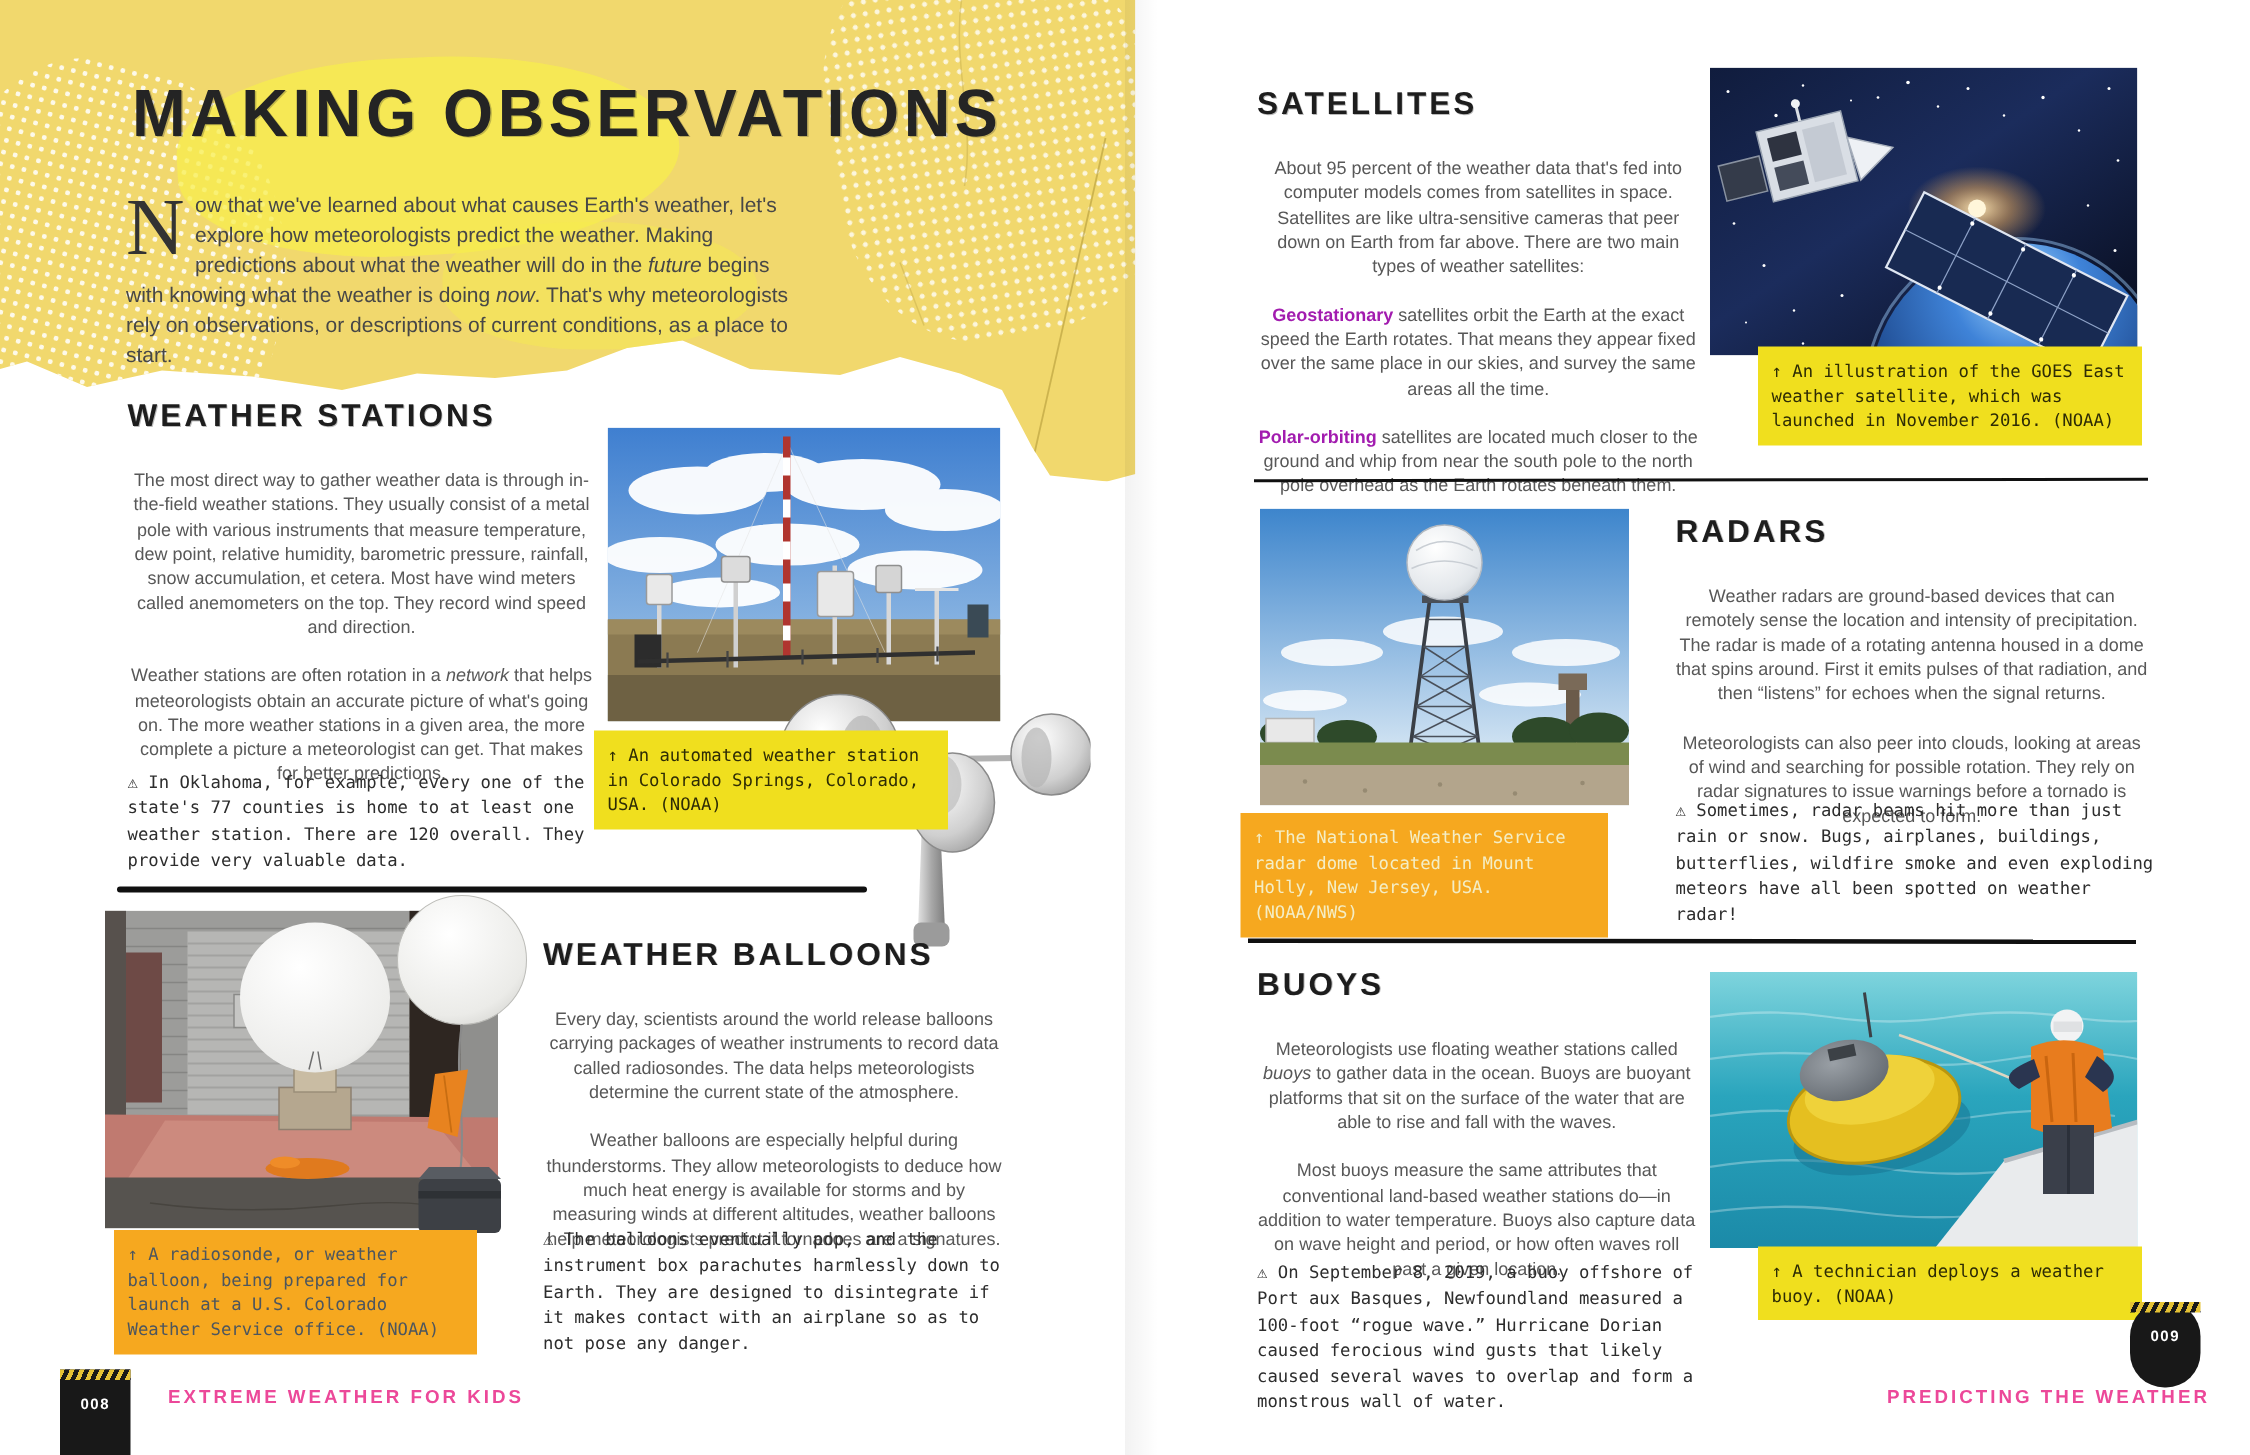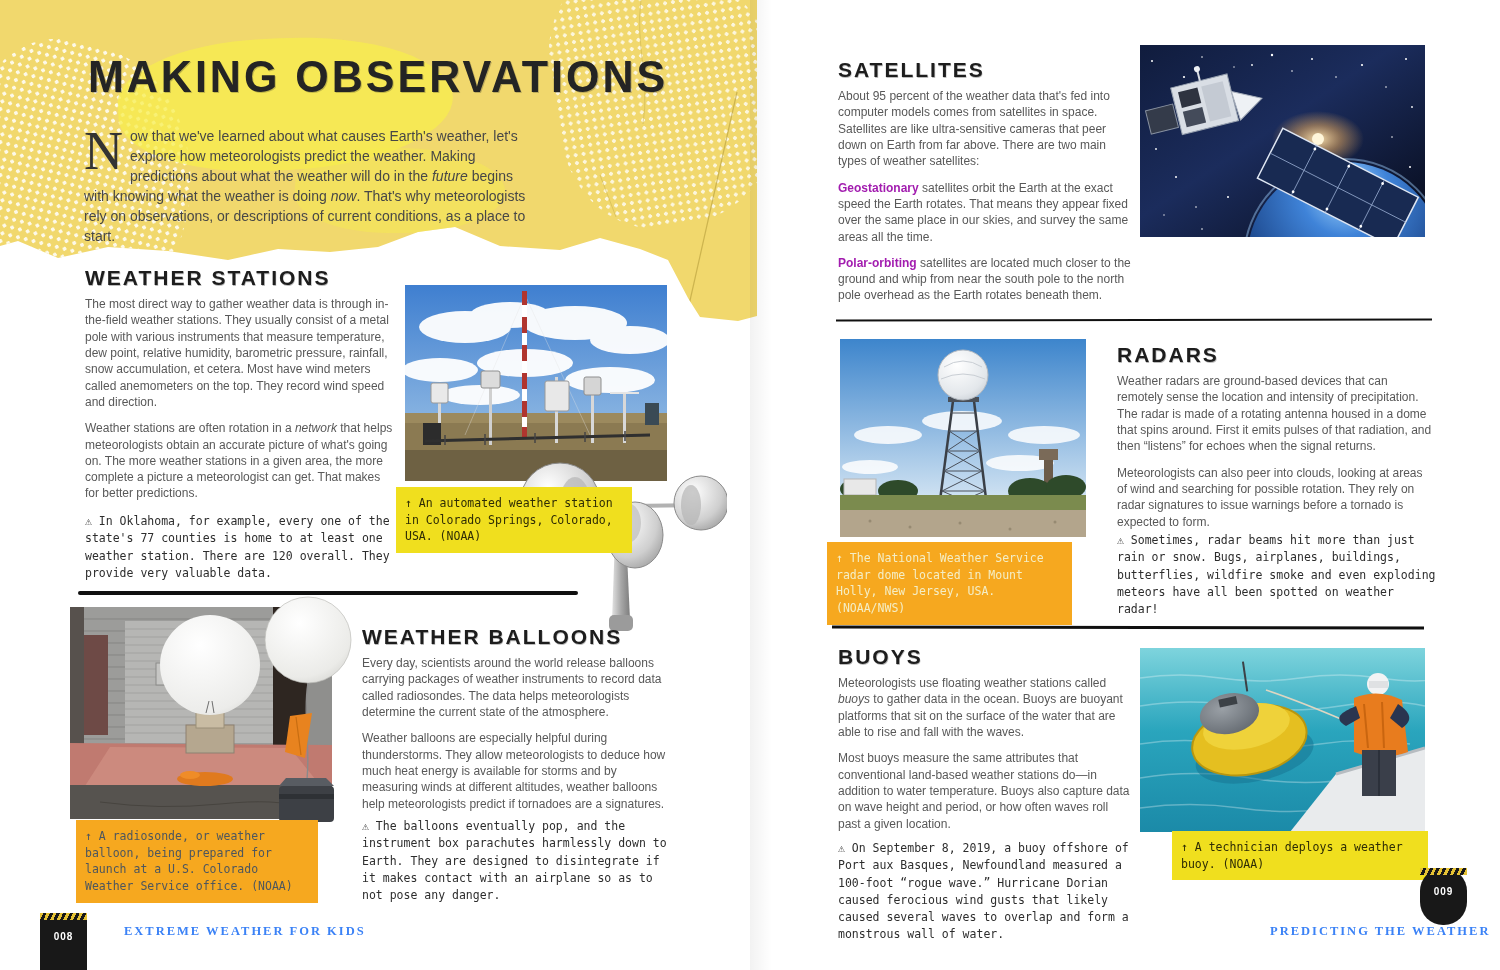"About 95 percent of the" .body-col p { margin: 0 0 10px 0 -> 16px 0 10px 0; text-align: none -> center }
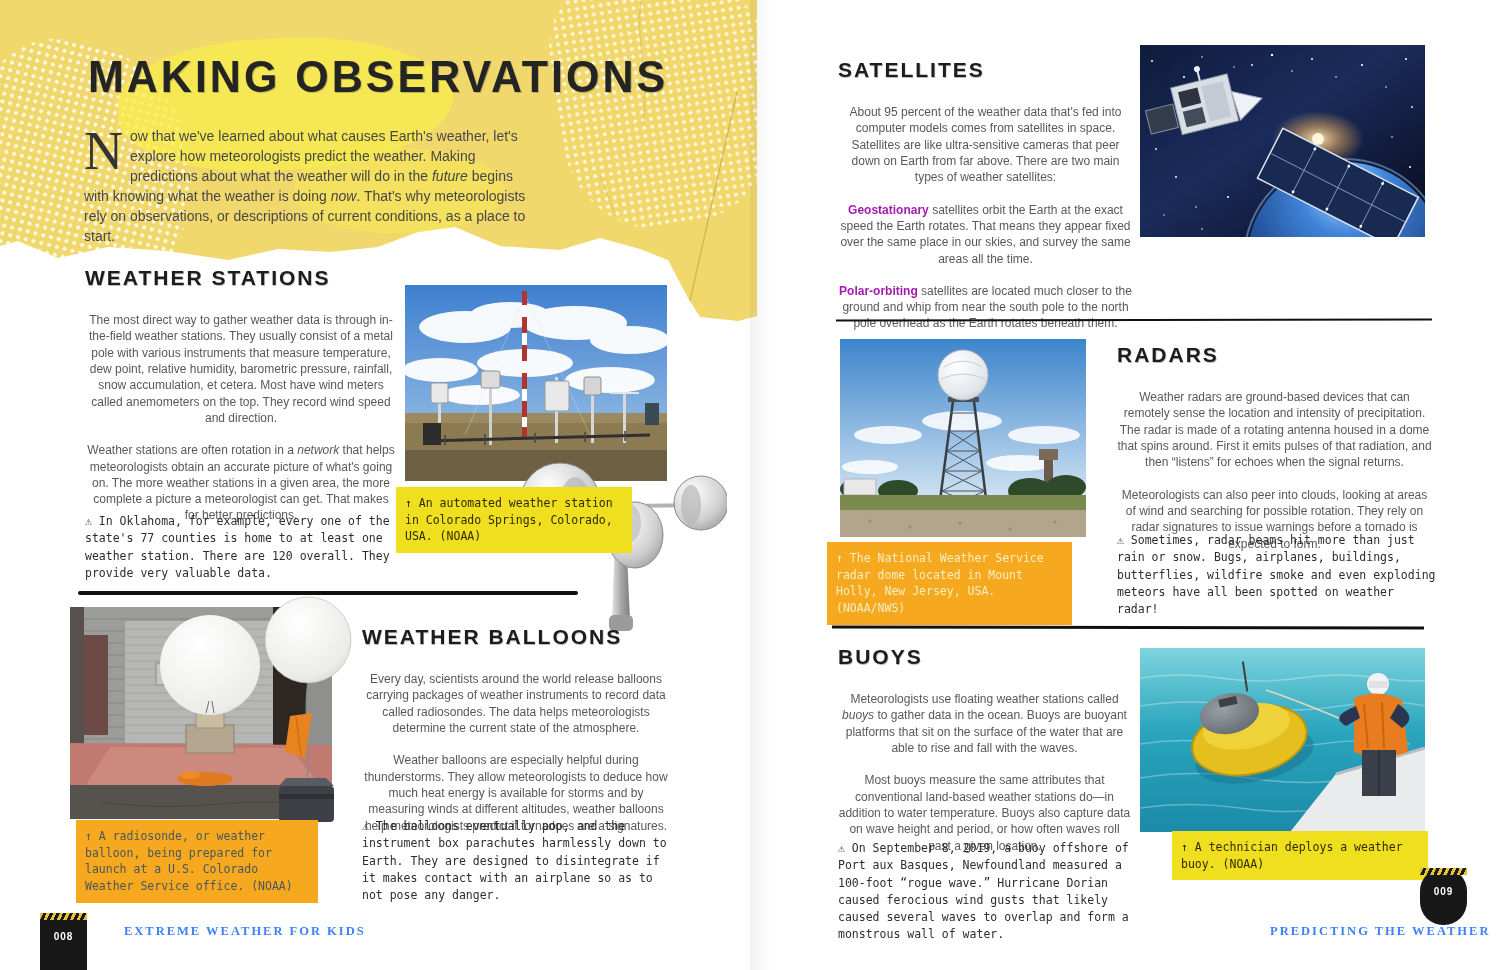"↑ An illustration of the" div.abs { html: none -> <div>↑ An illustration of the GOES East weather satellite, which was launched in November 2016. (NOAA)</div> }
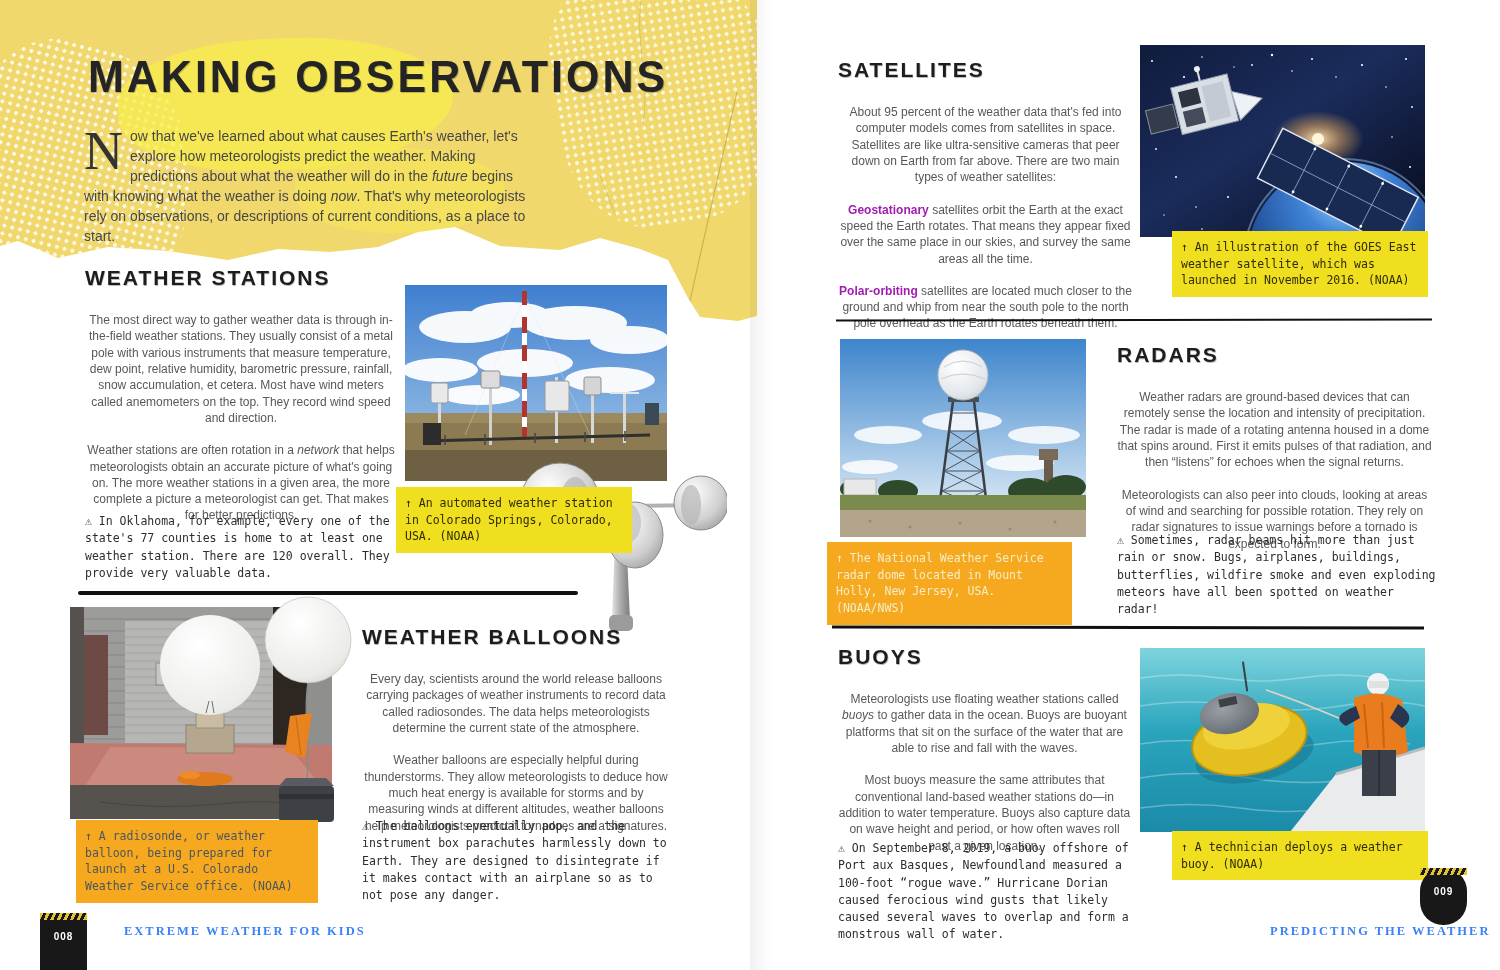"EXTREME WEATHER FOR KIDS" .foot-title { color: #3b82f6 -> #ec4899; font-family: Liberation Serif, serif -> Liberation Sans, sans-serif; margin-left: 12px -> none }
